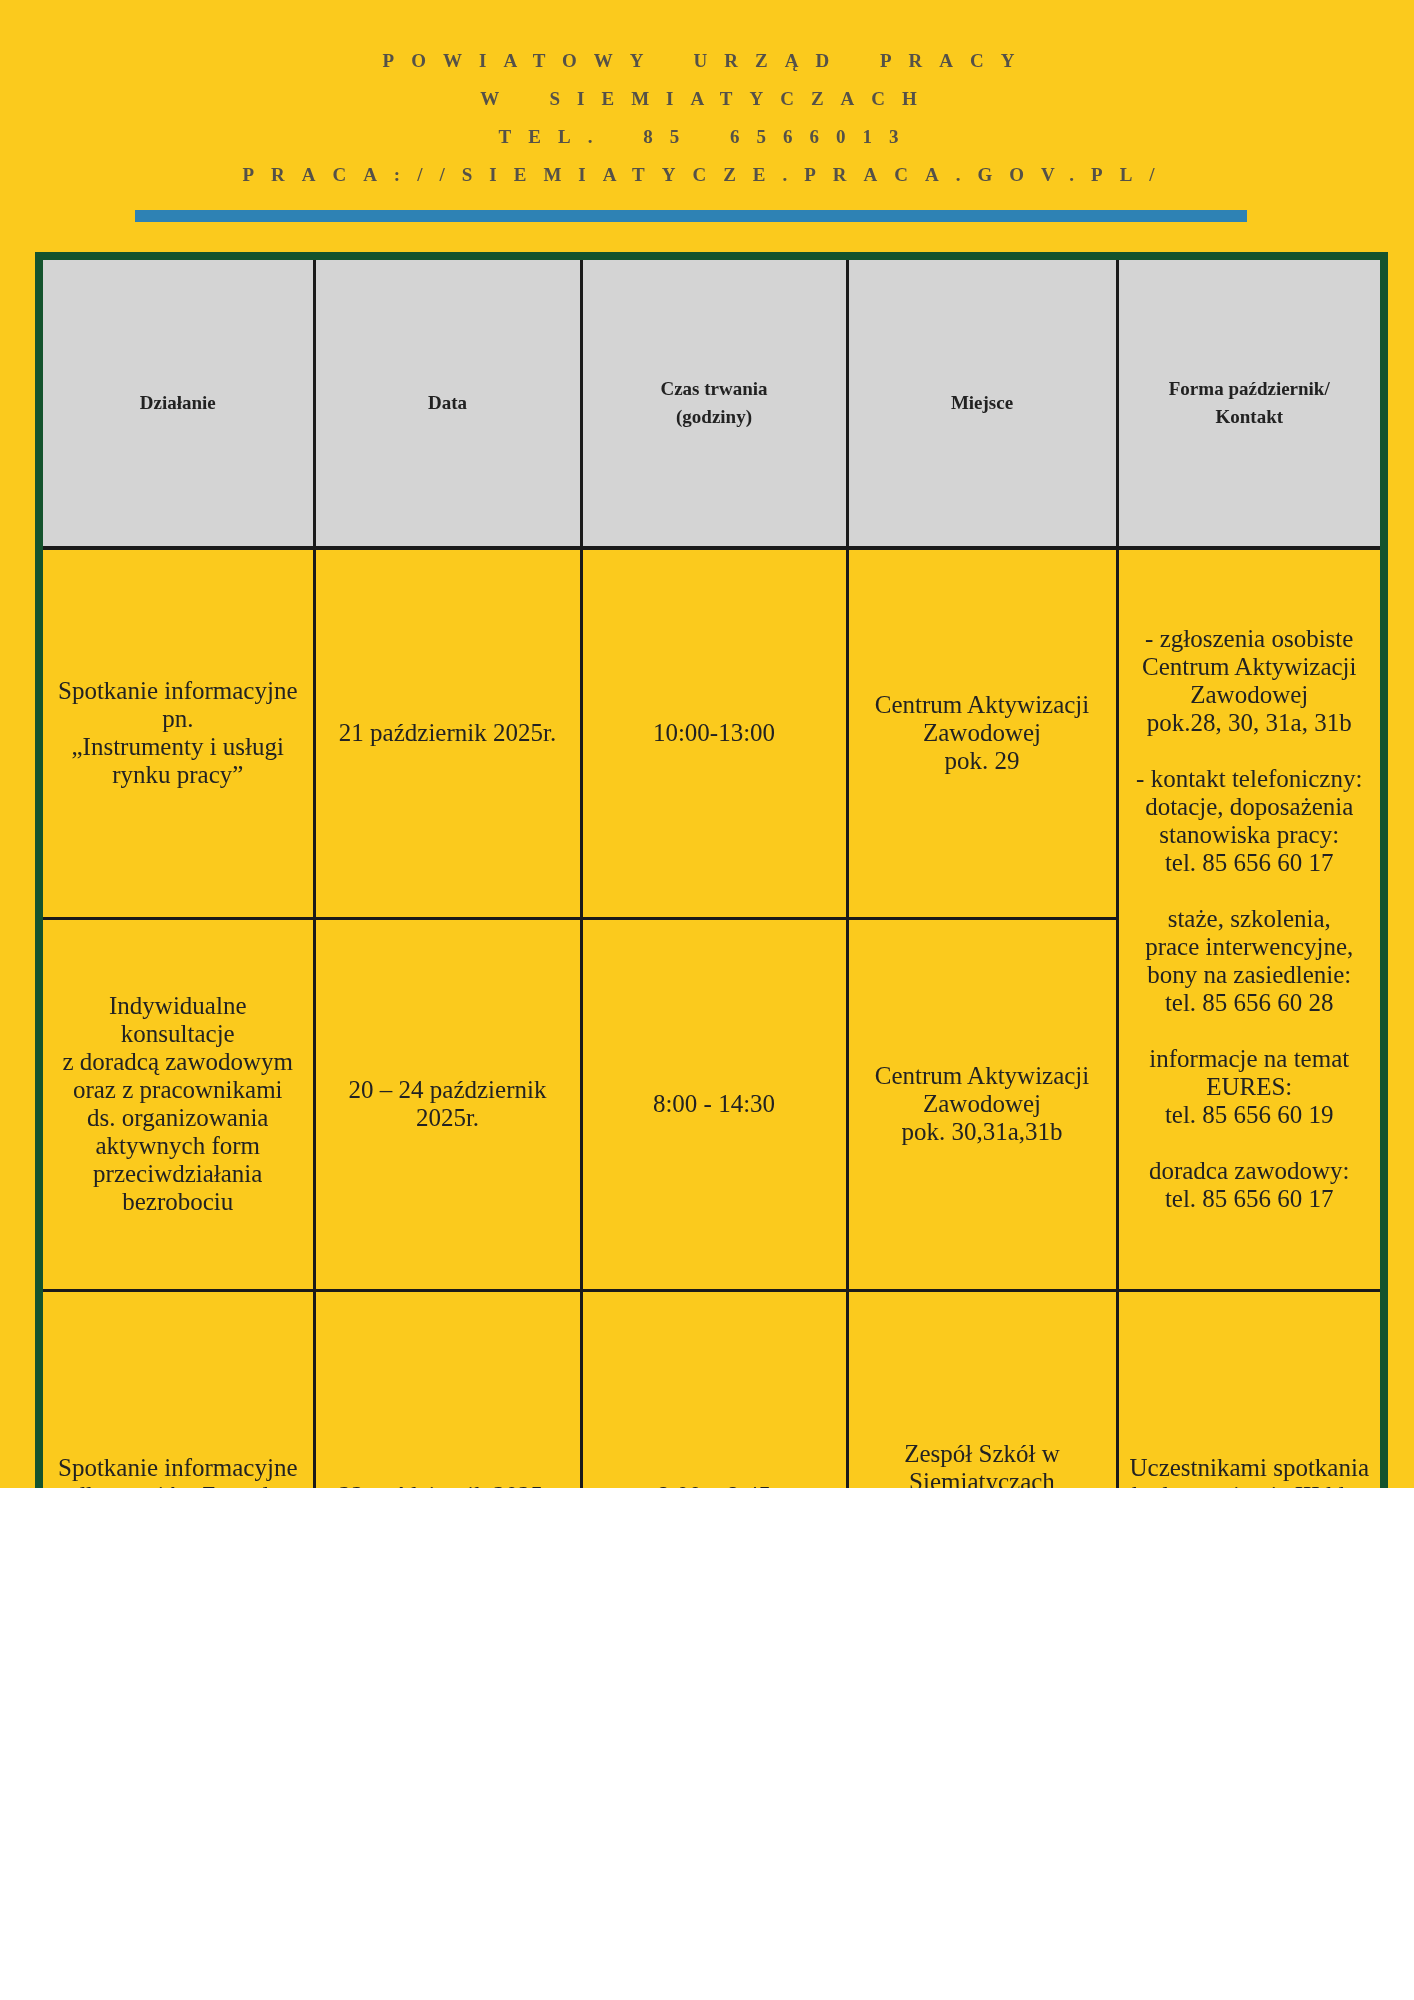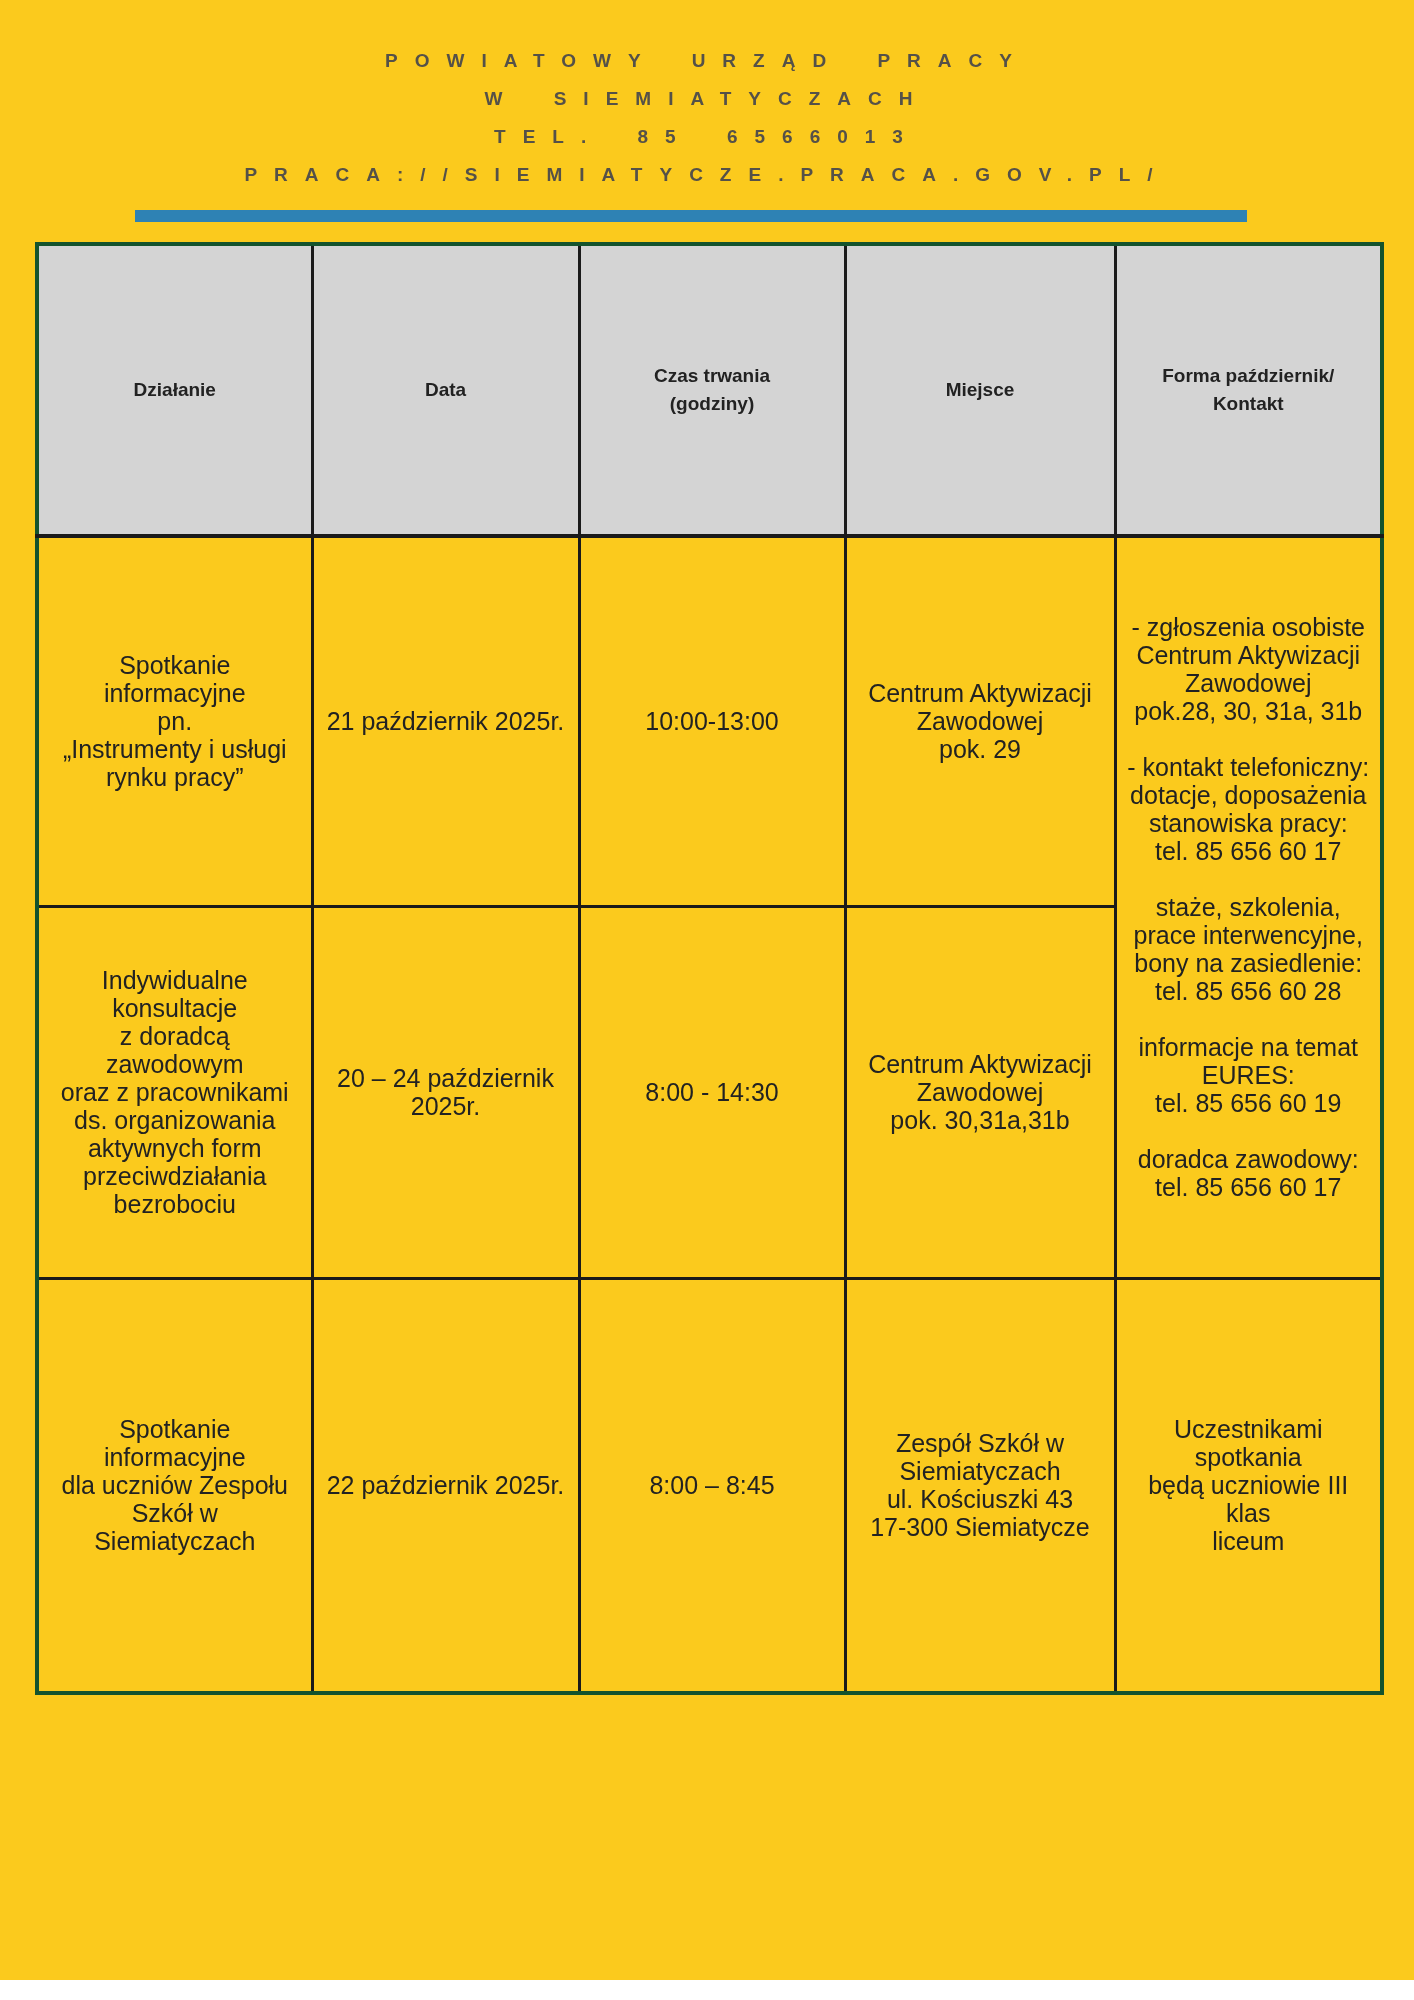"POWIATOWY URZĄD PRACY" .page { font-family: Liberation Sans, sans-serif -> Liberation Serif, serif; height: 1980px -> 1488px }
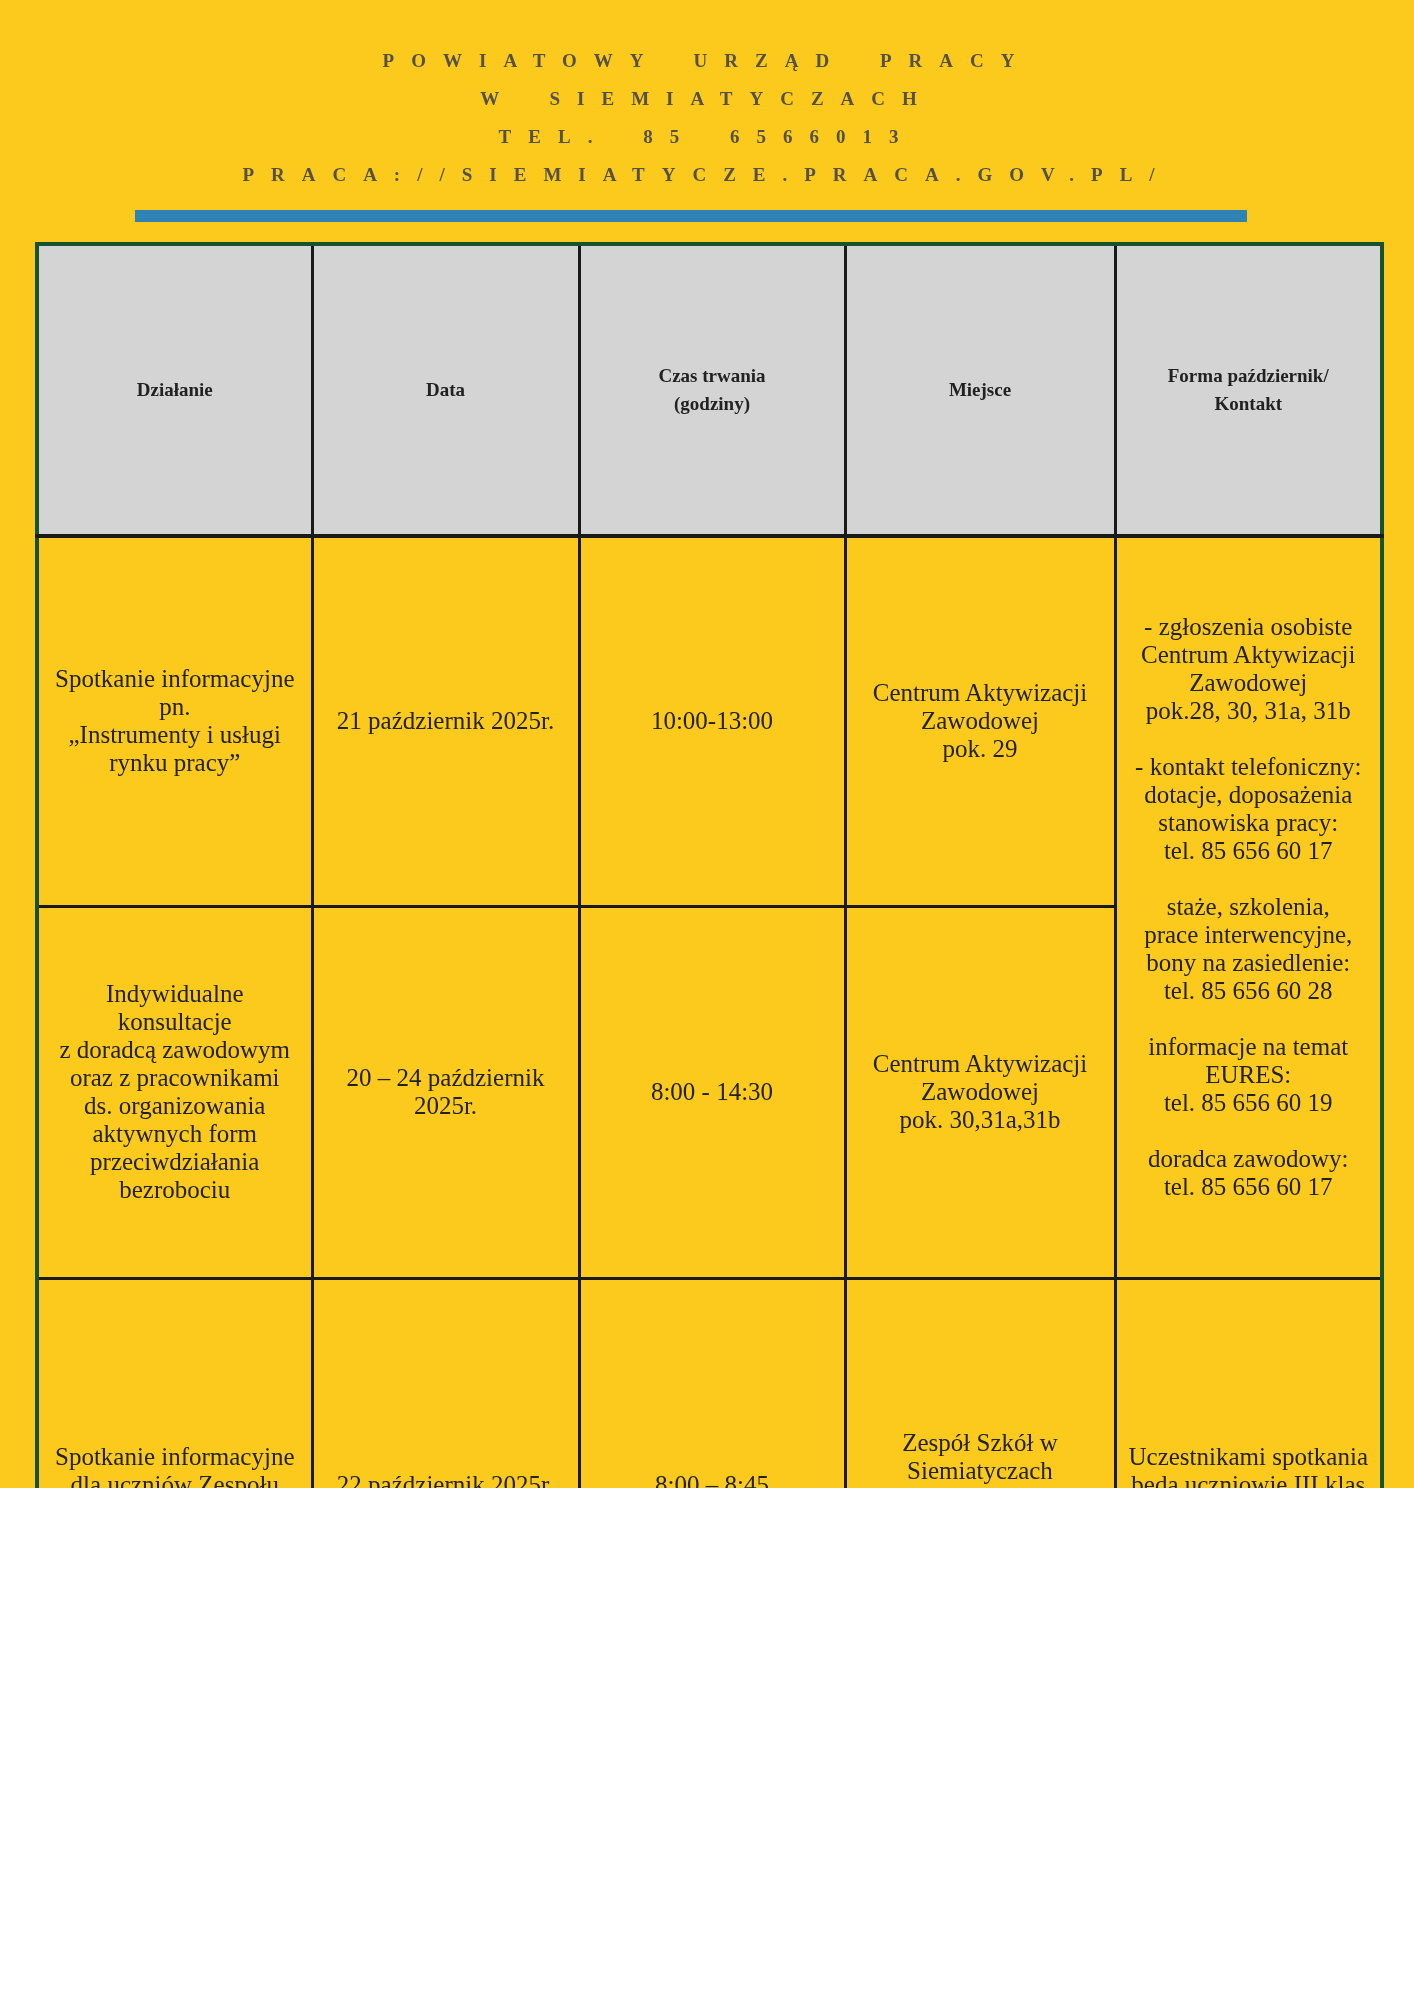"Działanie" table.schedule { border: 4px solid #14532d -> 8px solid #14532d; margin: 20px 0 0 35px -> 30px 0 0 35px }
